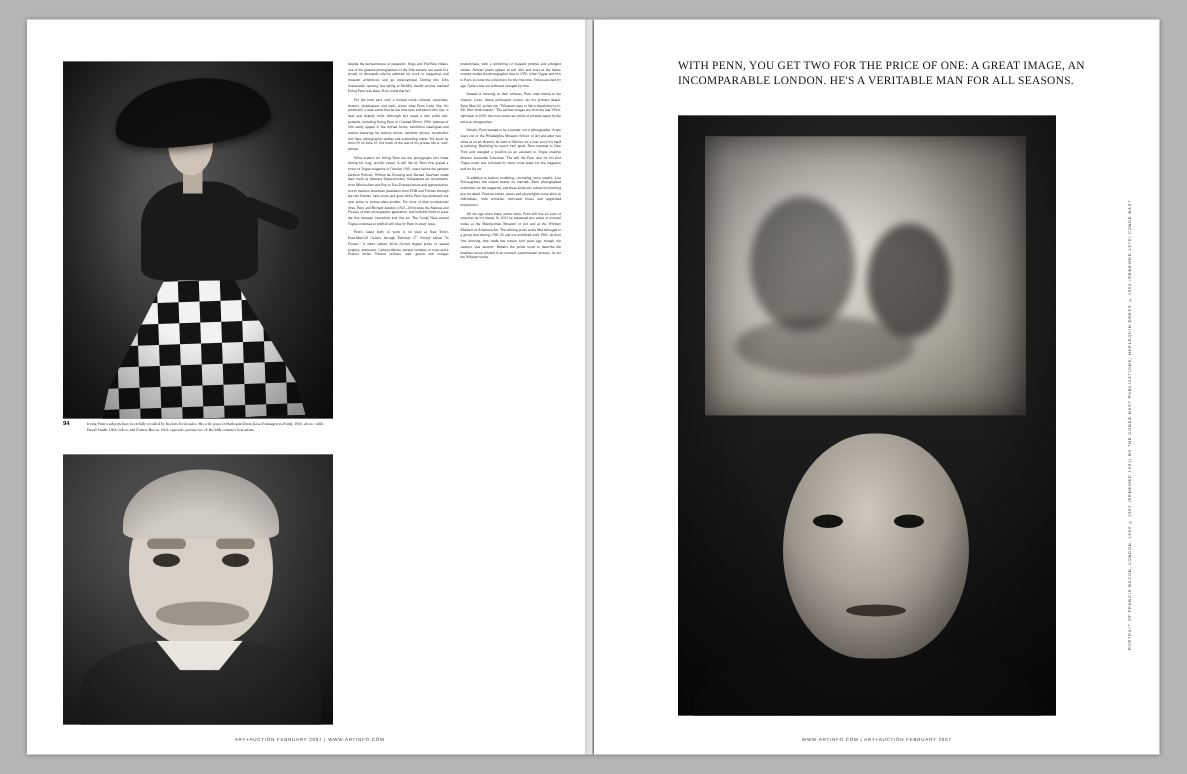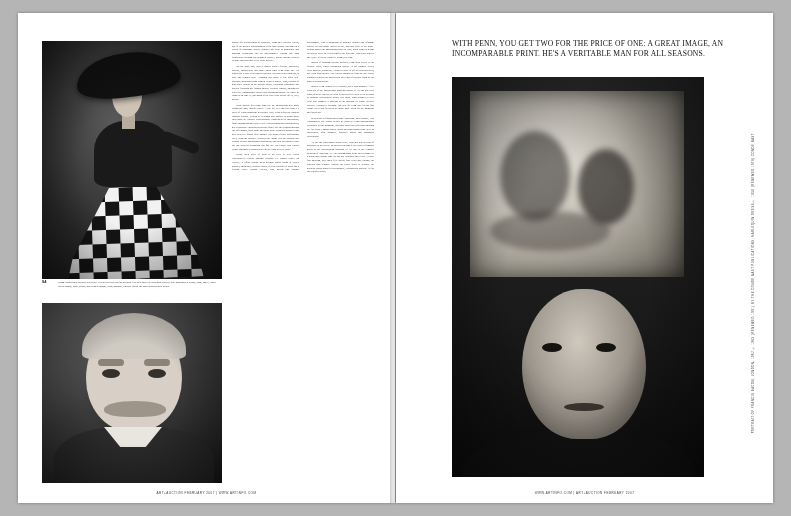"WITH PENN, YOU GET TWO" div.headline { text: PRINT -> LONDON }
